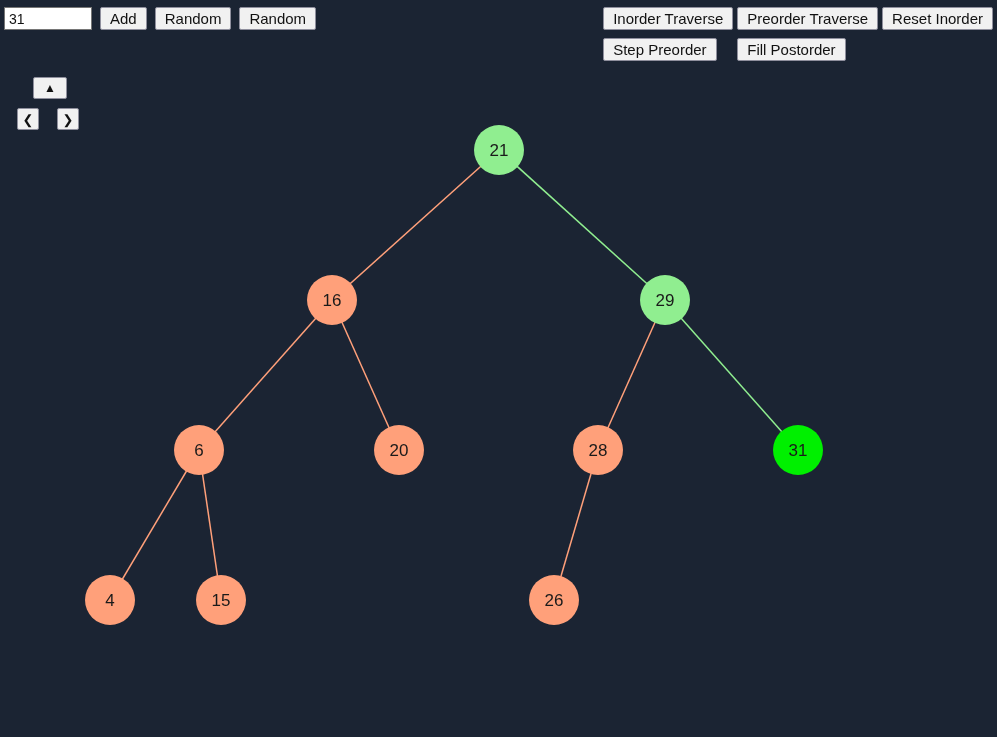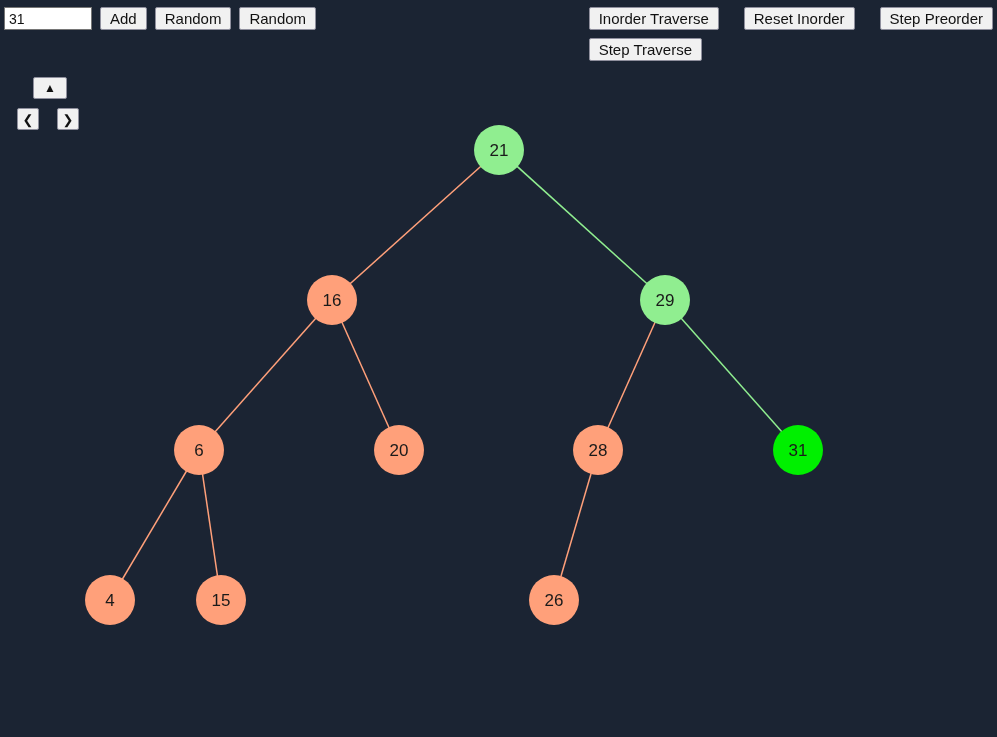"Inorder Traverse" .toolbar-right { gap: 8px 25px -> 8px 4px }
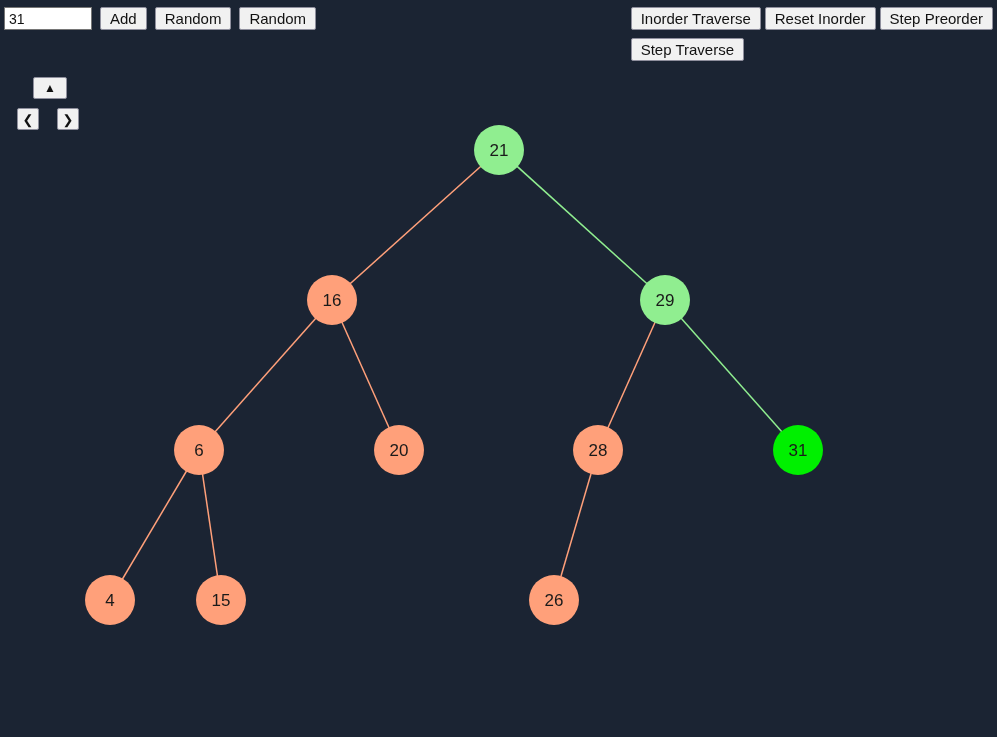"Preorder Traverse" button { html: none -> <button>Preorder Traverse</button> }
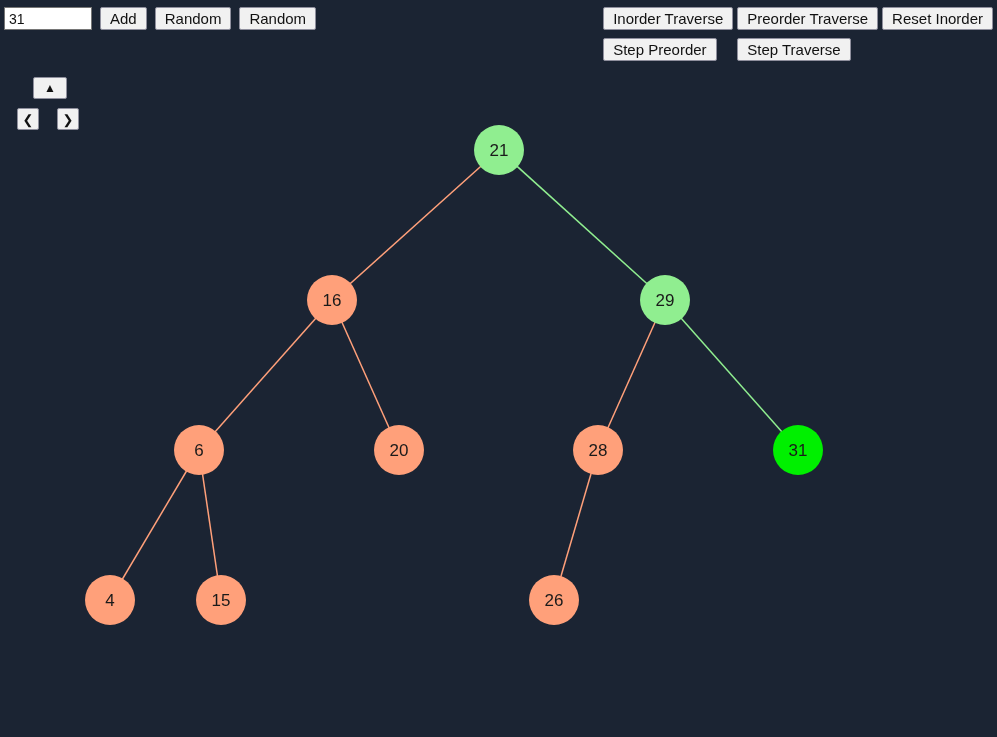"Step Traverse" button { text: Step Traverse -> Fill Postorder }
